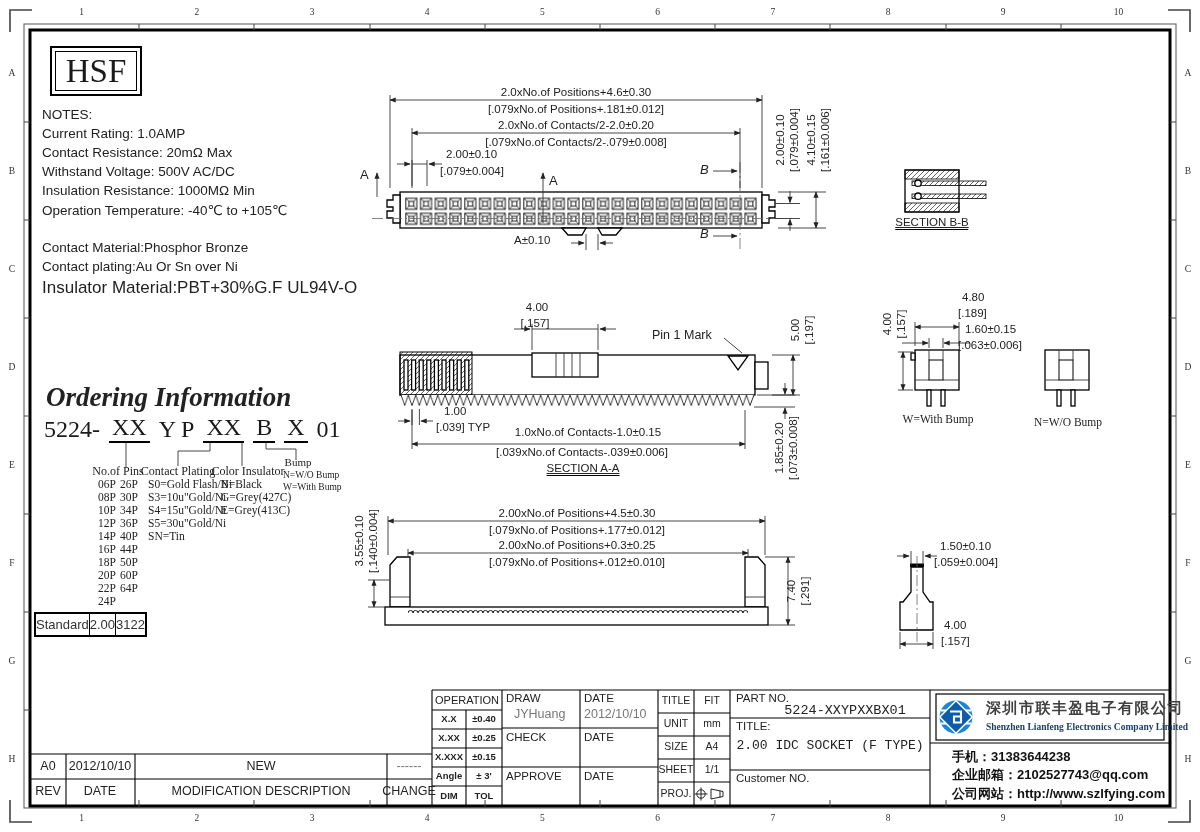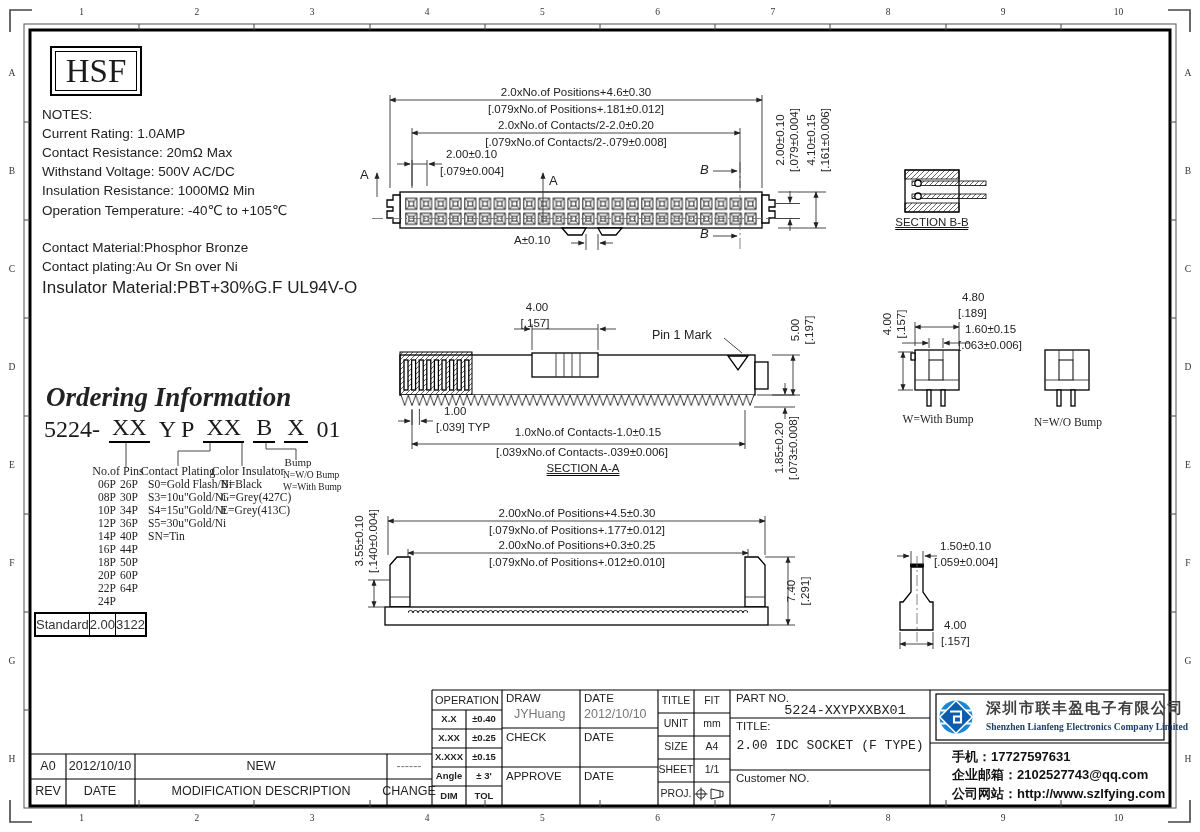"手机：17727597631" div.t { text: 17727597631 -> 31383644238 }
